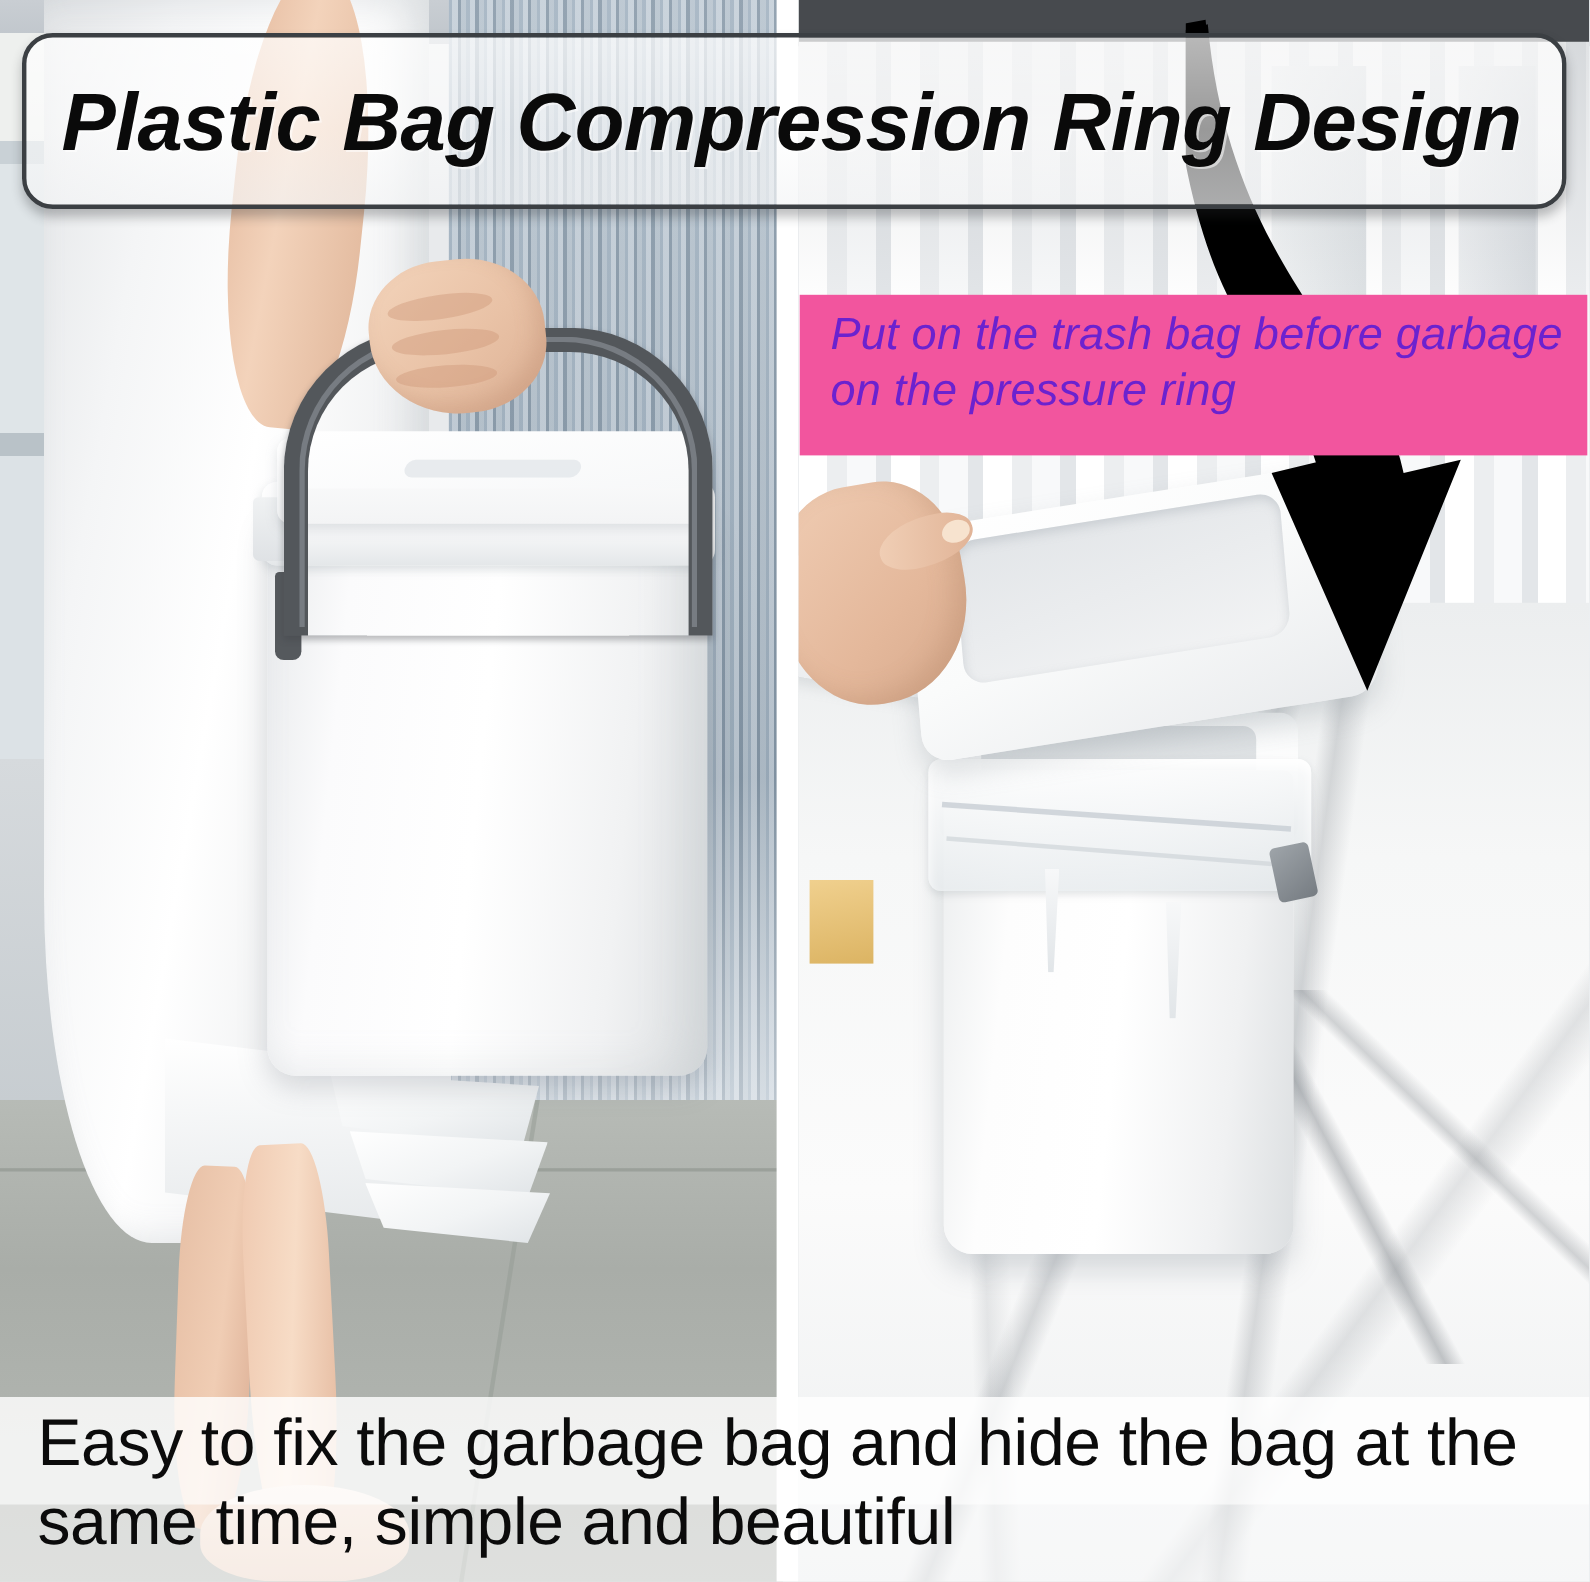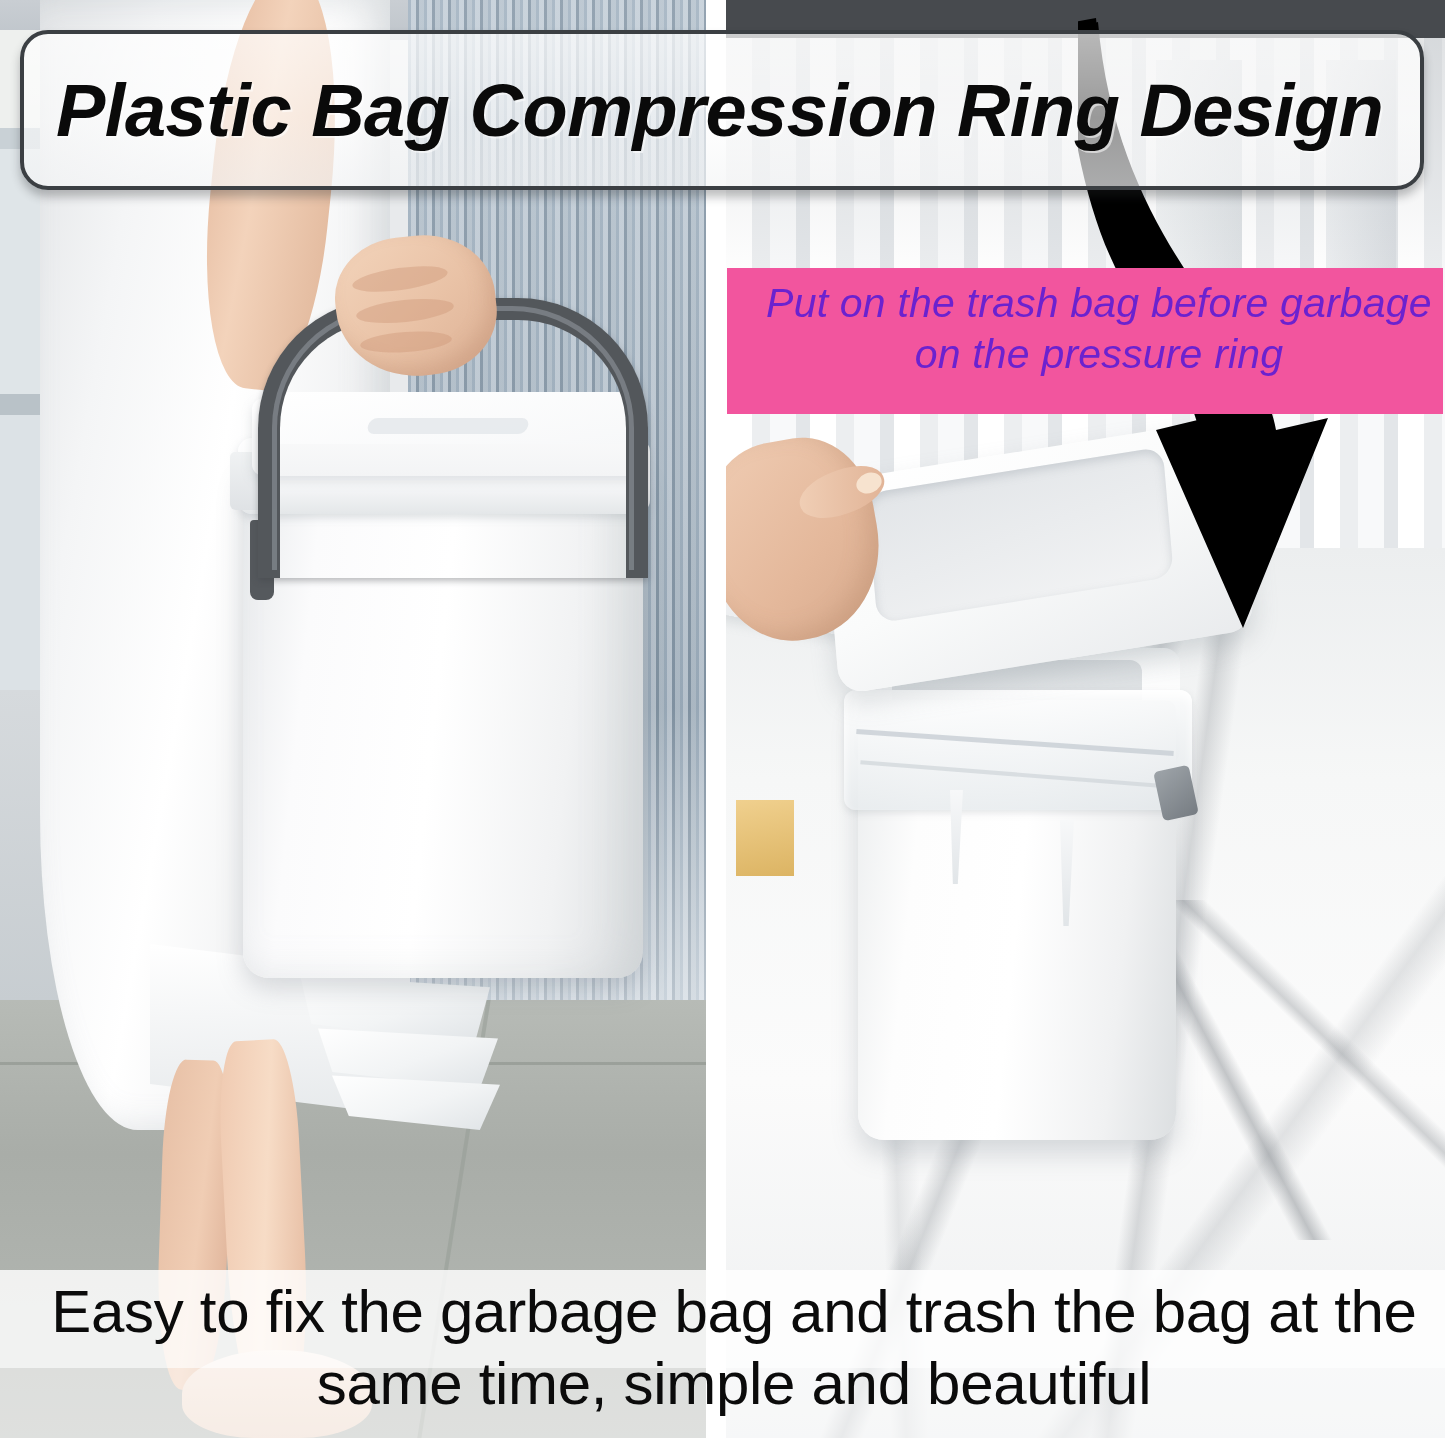"Plastic Bag Compression Ring Design" #page { text-align: center -> none }
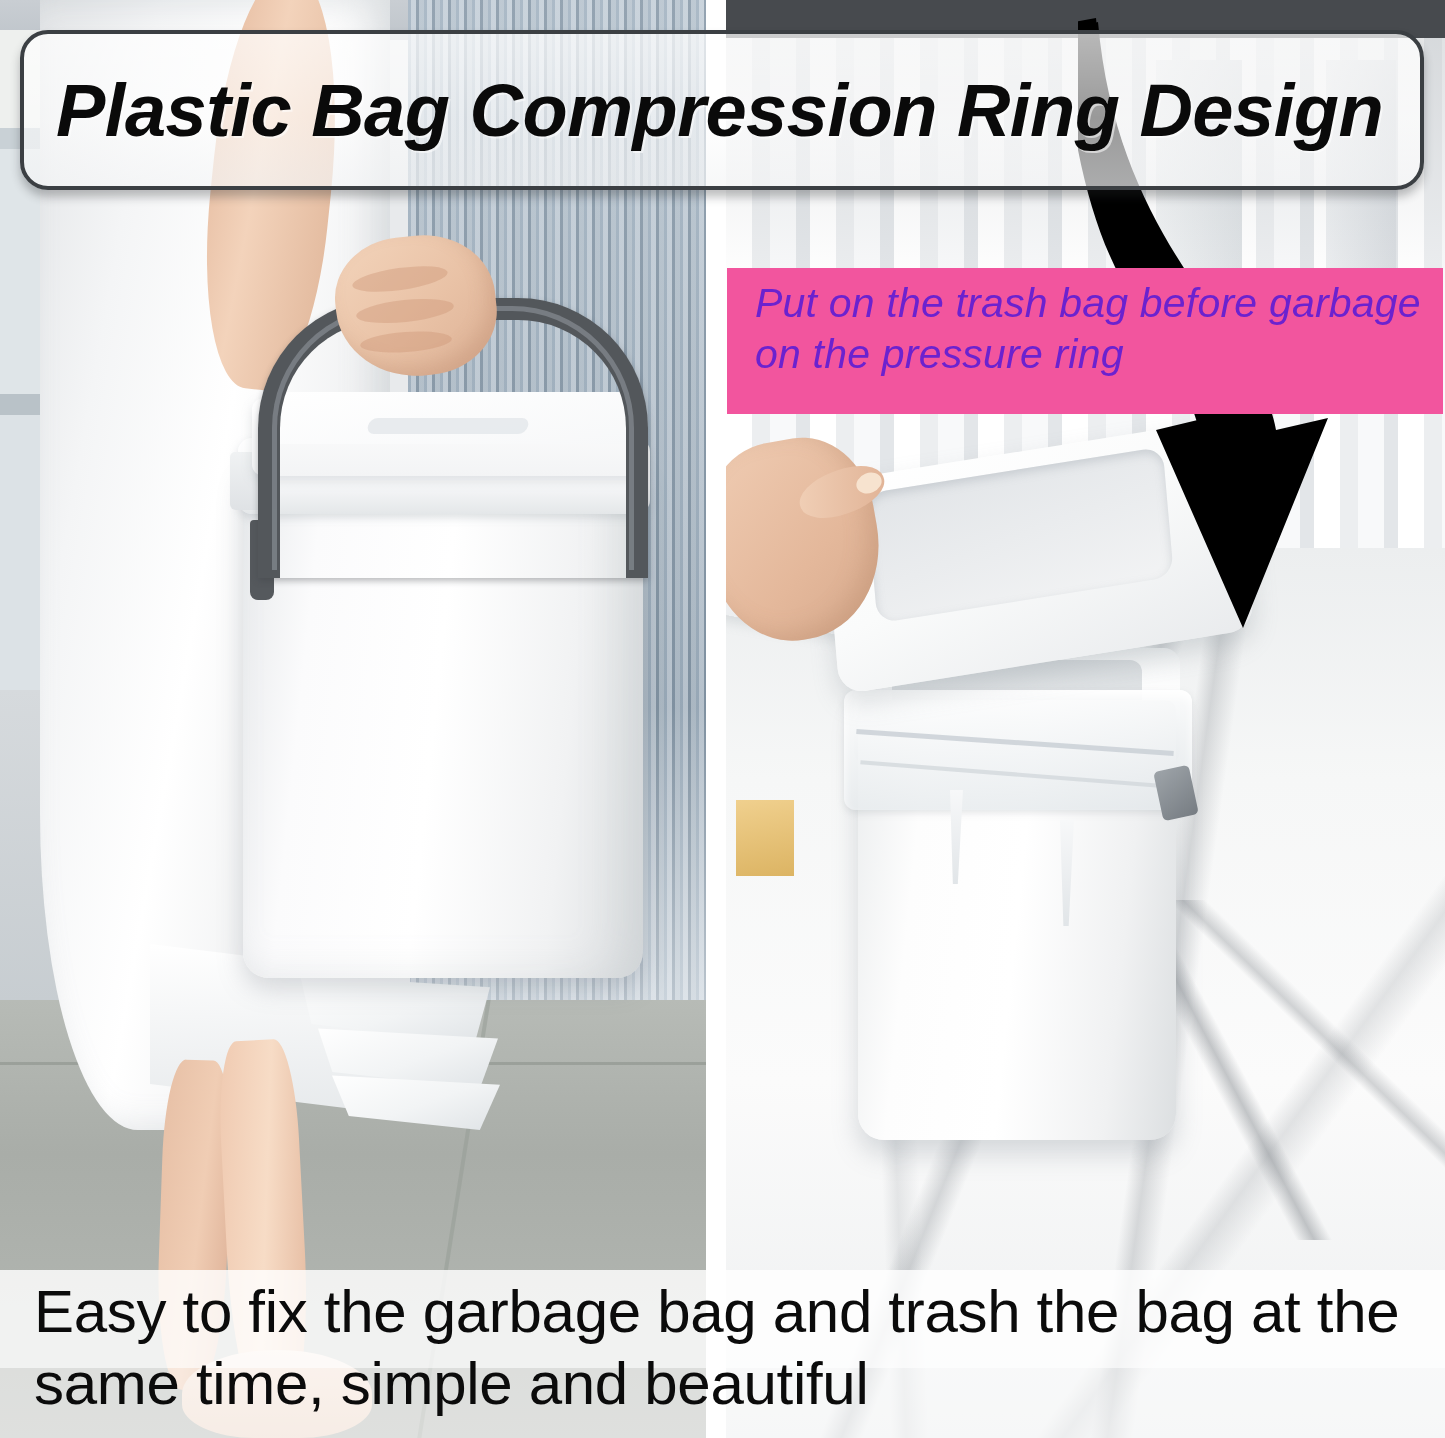"Easy to fix the garbage" div.caption-text { text: trash -> hide }
